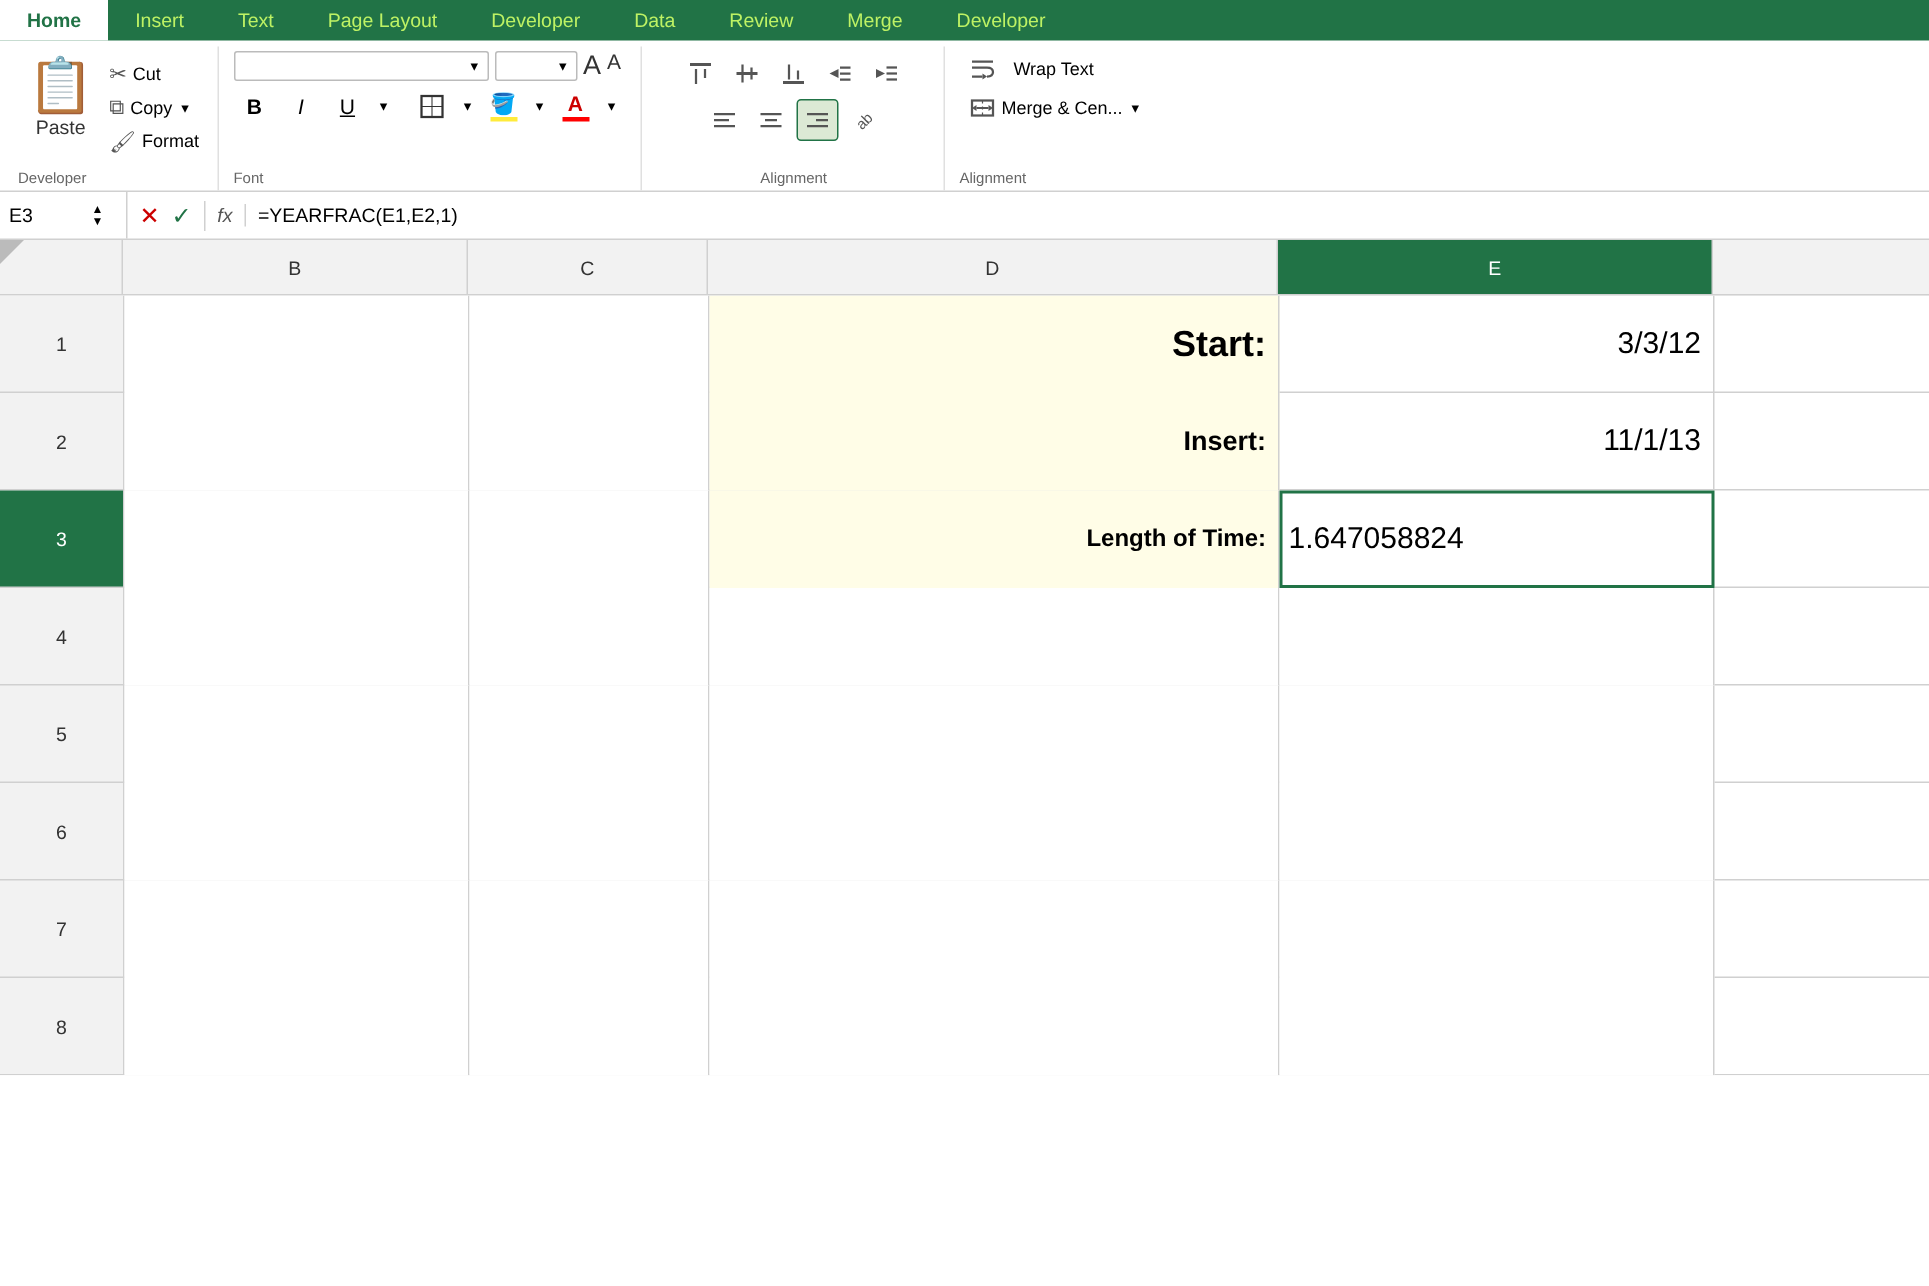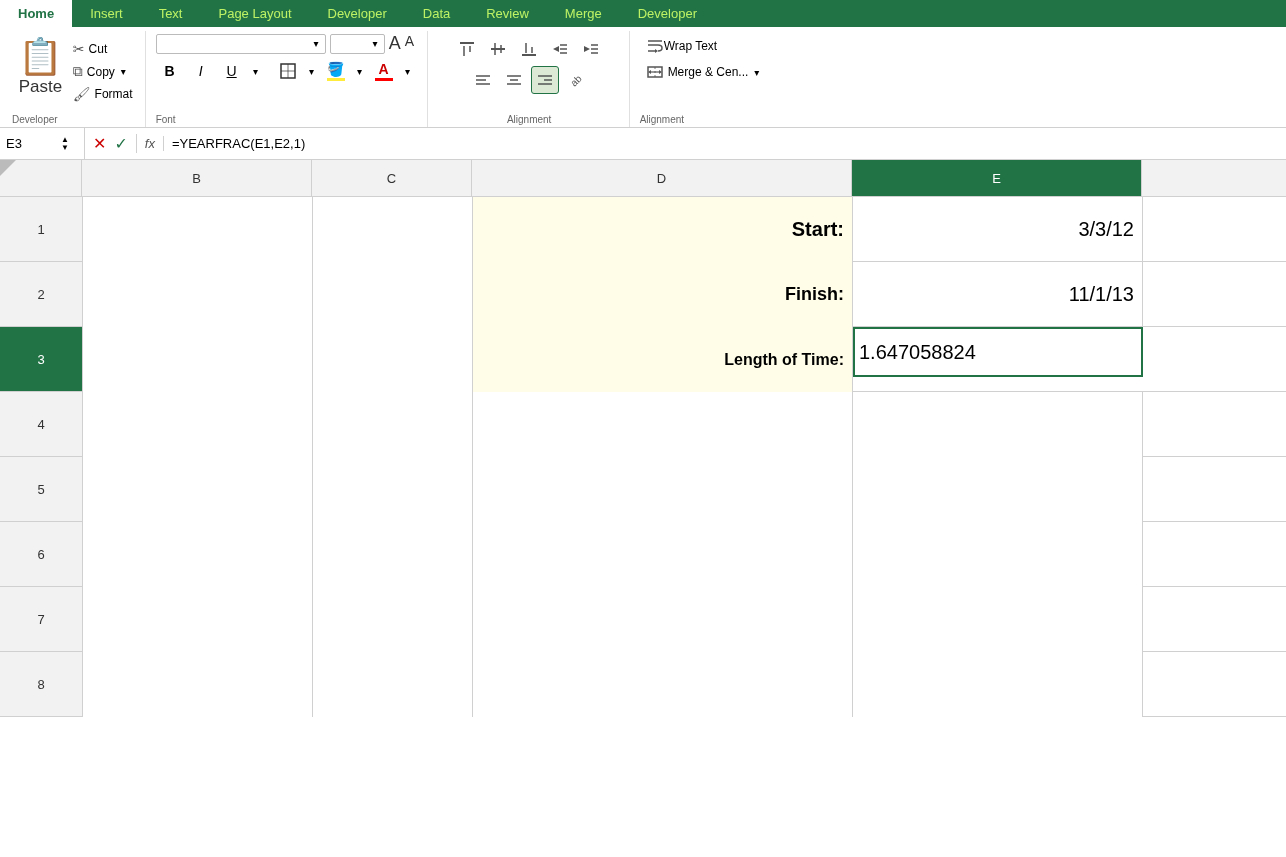"Wrap Text" .wrap-btn { gap: 0 -> 12px }
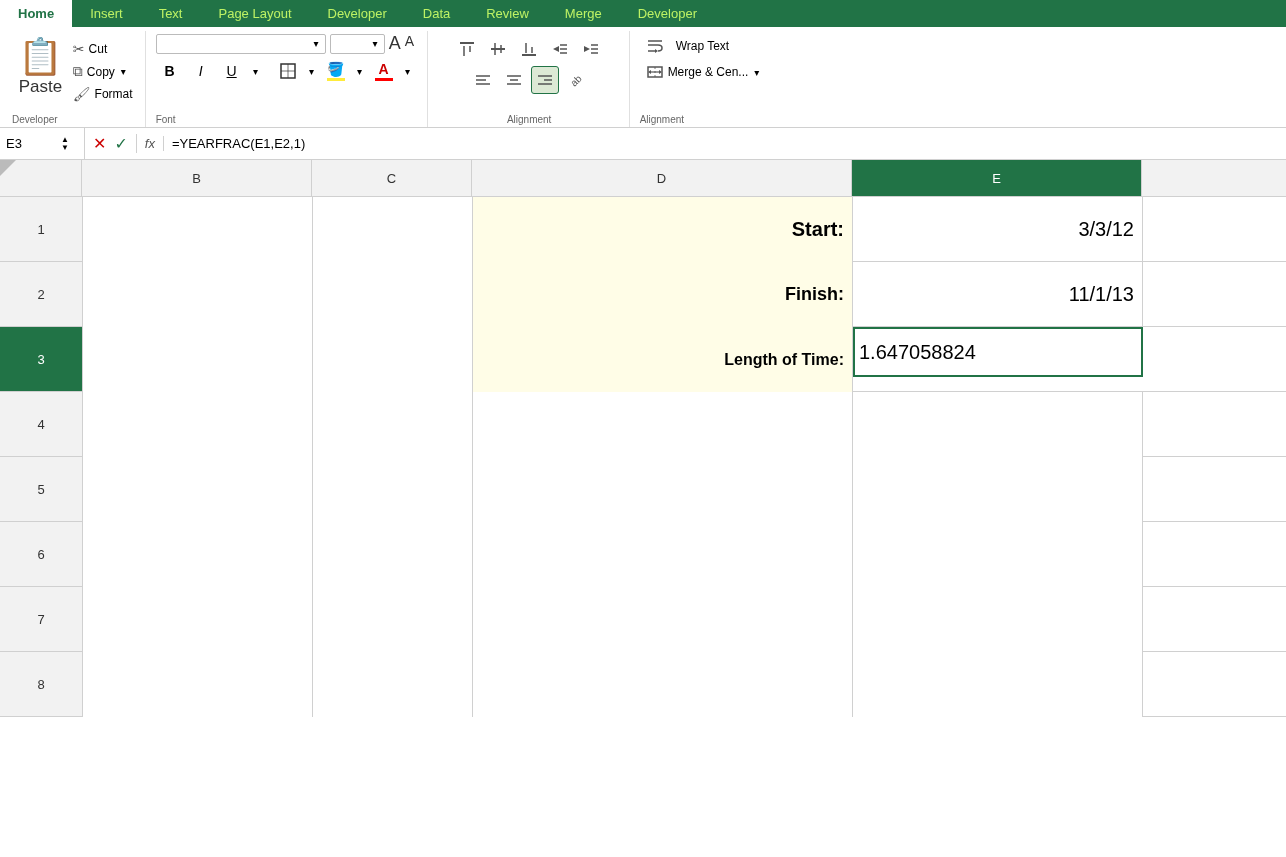"Paste" .paste-label { font-size: 17px -> 13px }
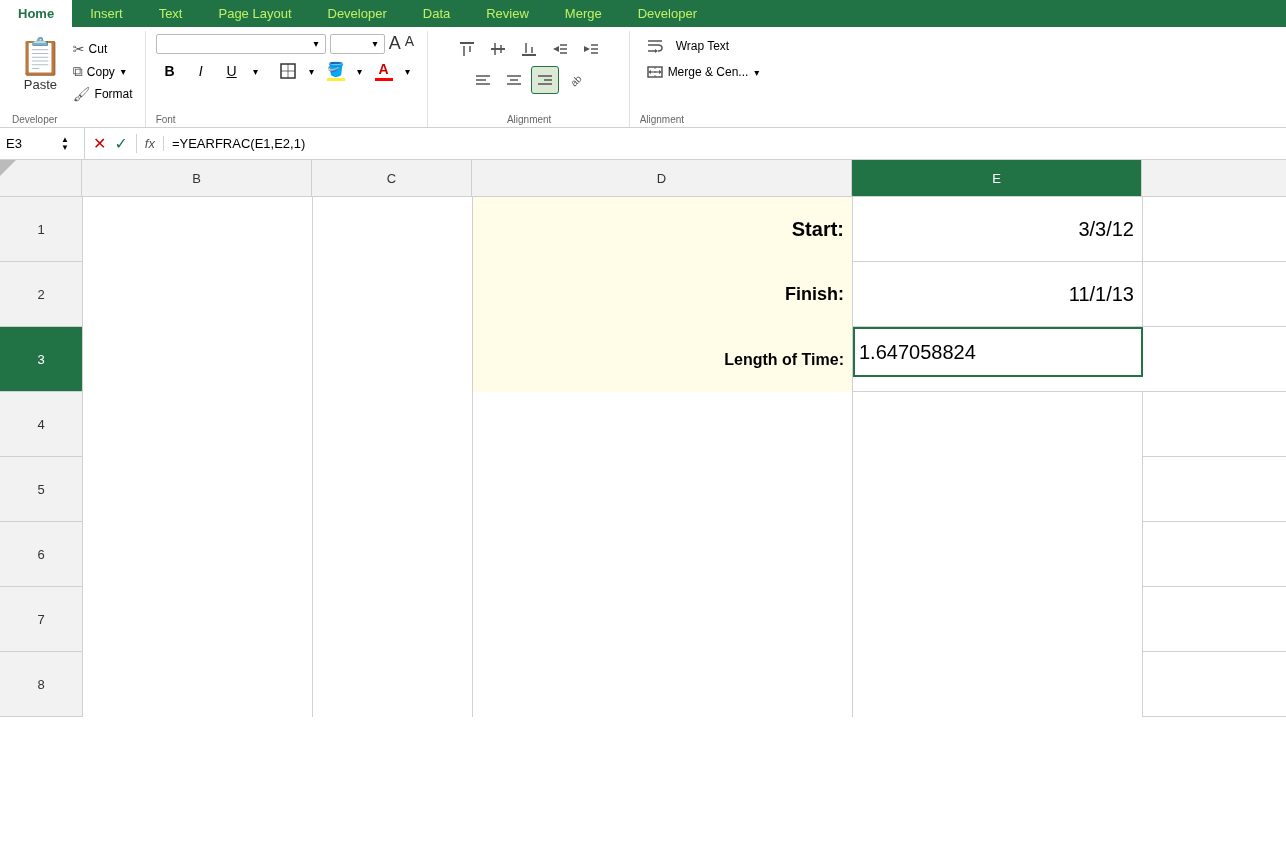"Start:" div.grid-cell { font-size: 20px -> 24px }
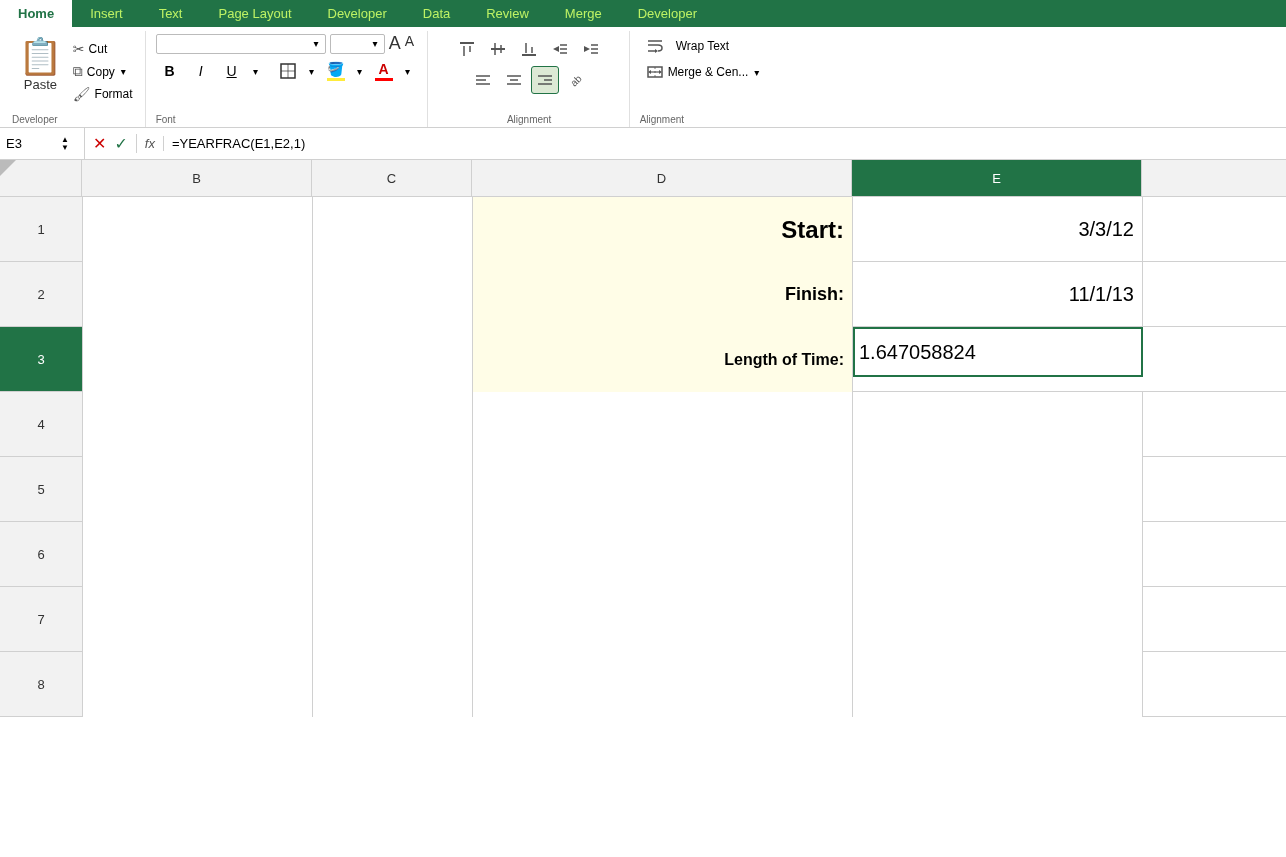"Finish:" div.grid-cell { text: Finish -> Insert }
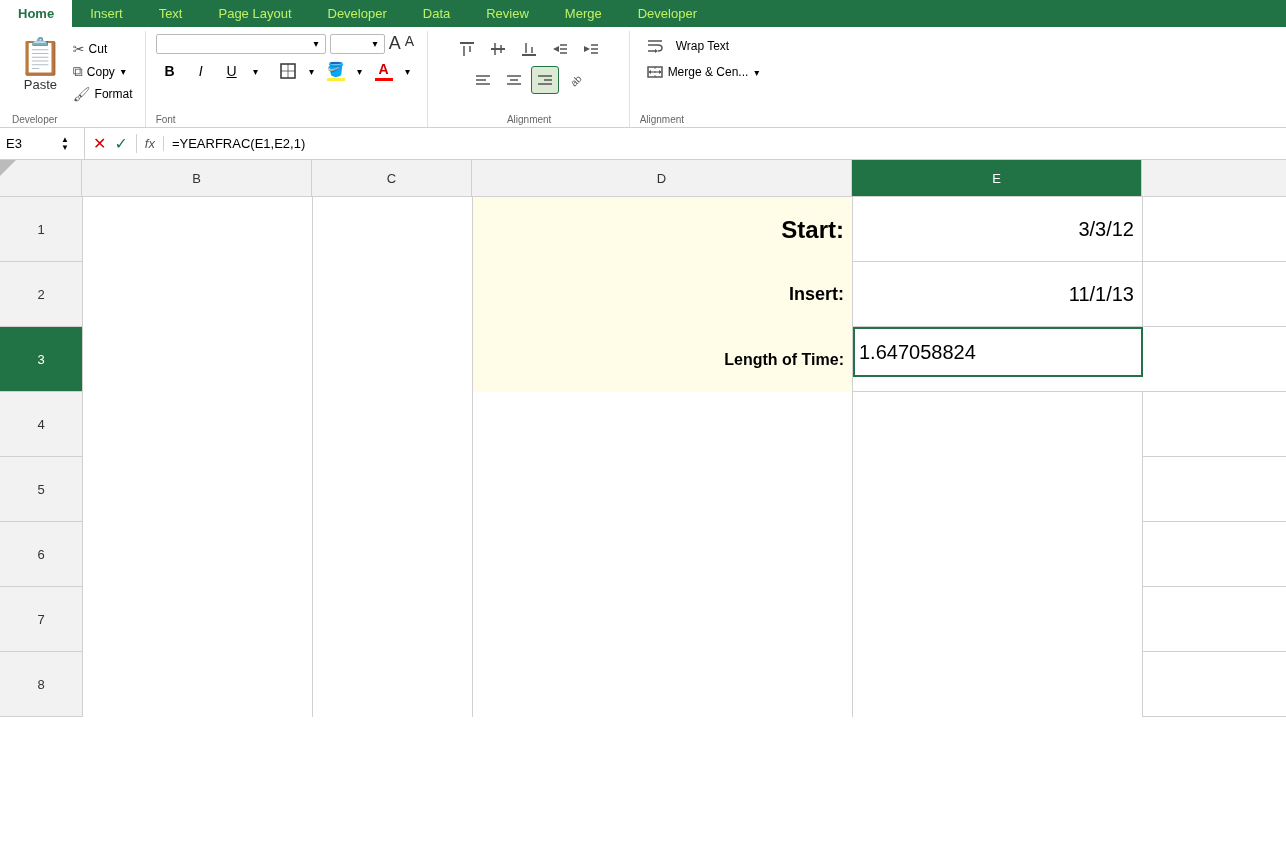"1.647058824" div.grid-cell { height: 50px -> 65px }
